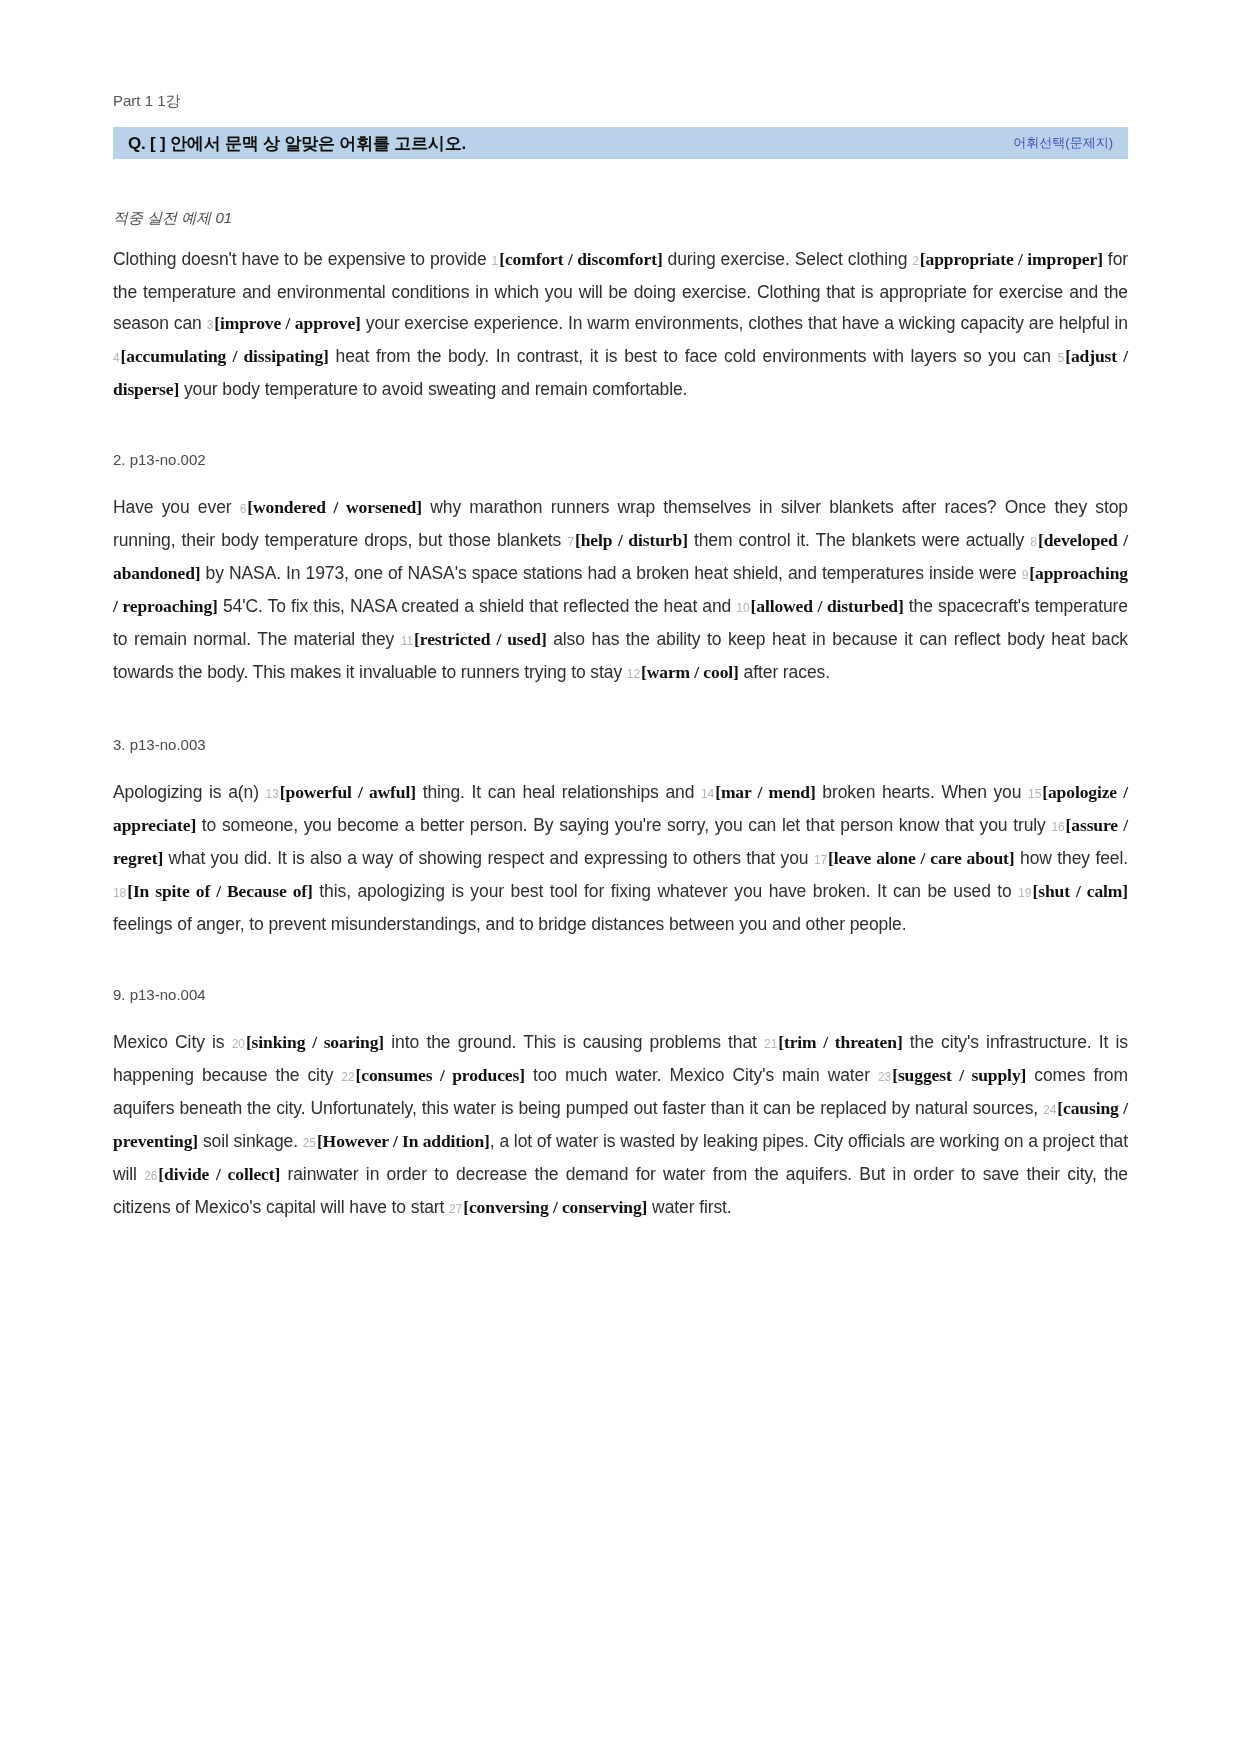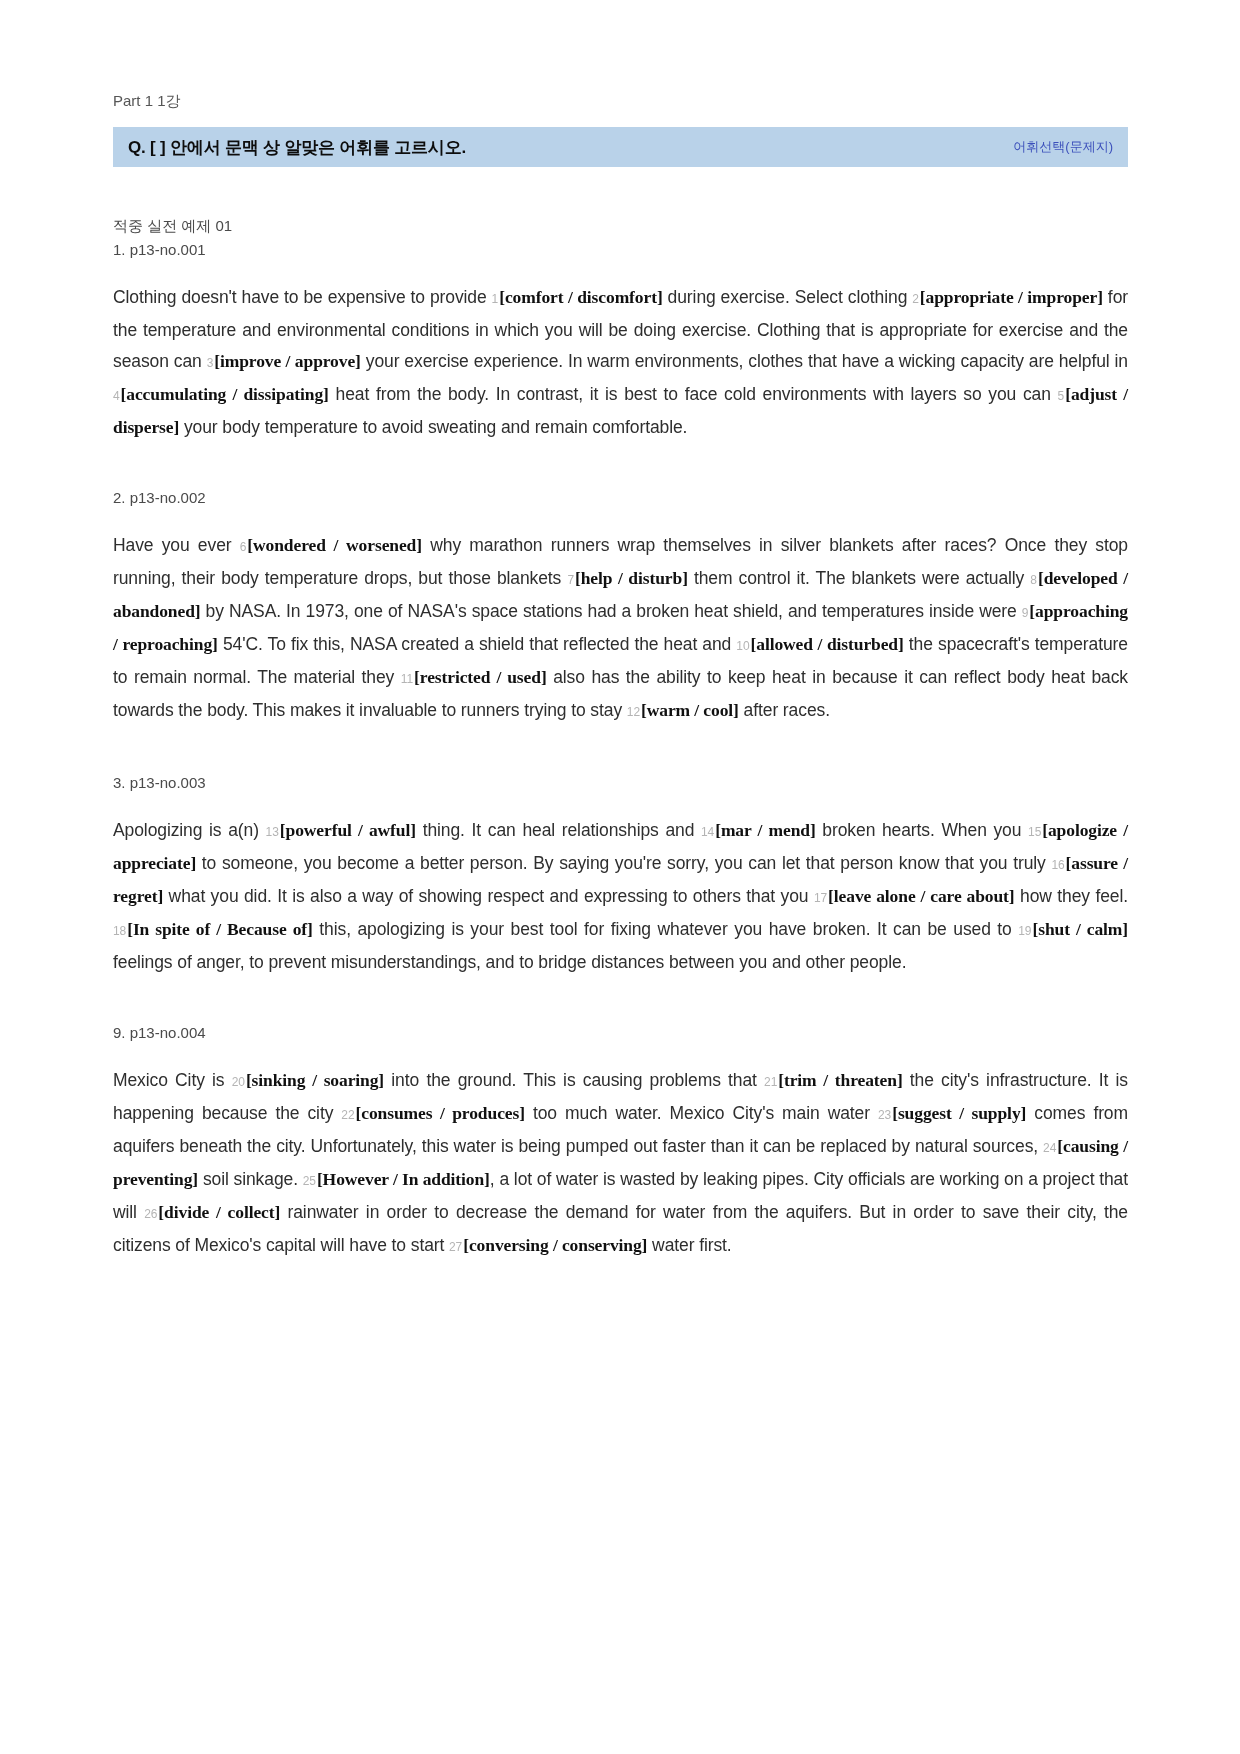"Q. [ ] 안에서 문맥" .question-bar { height: 40px -> 32px }
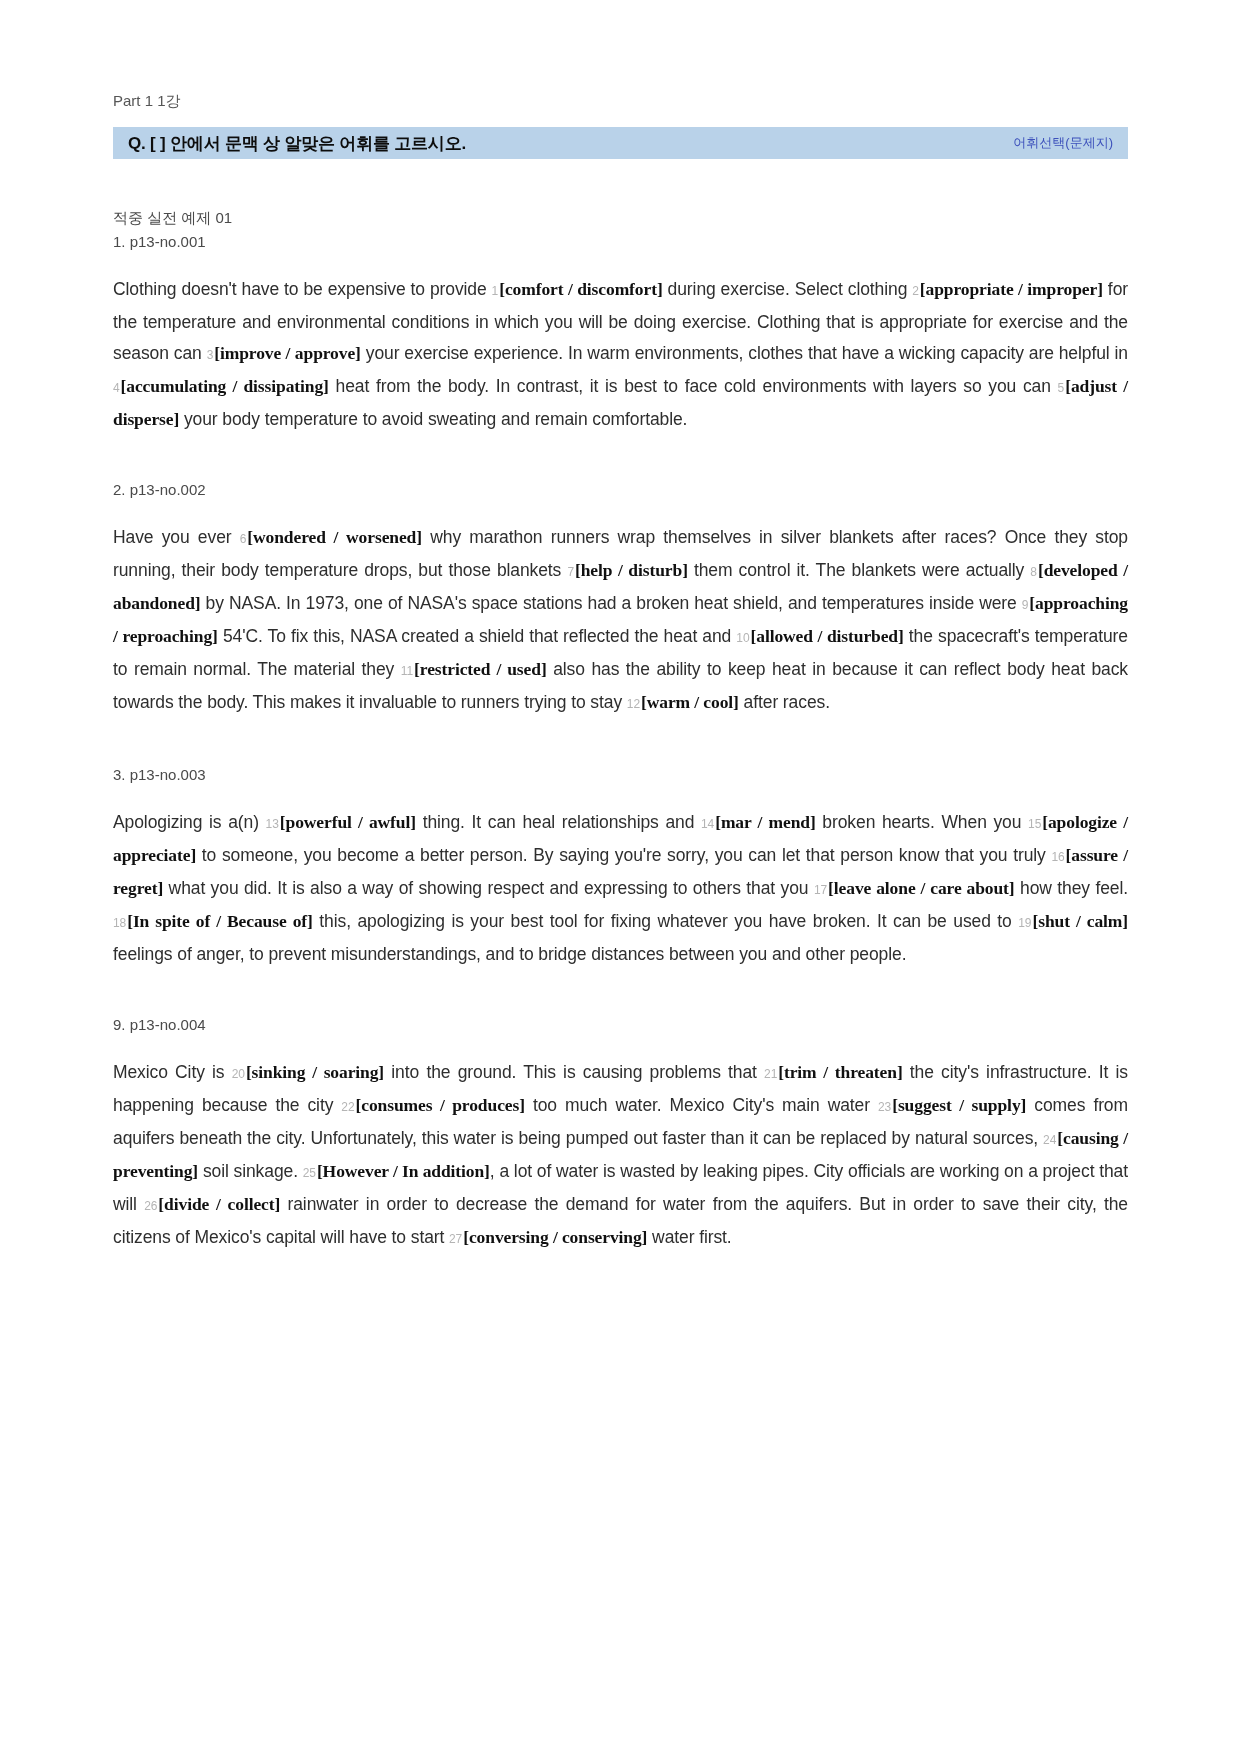"적중 실전 예제 01" .section-label { font-style: none -> italic; margin-bottom: 5px -> 16px }
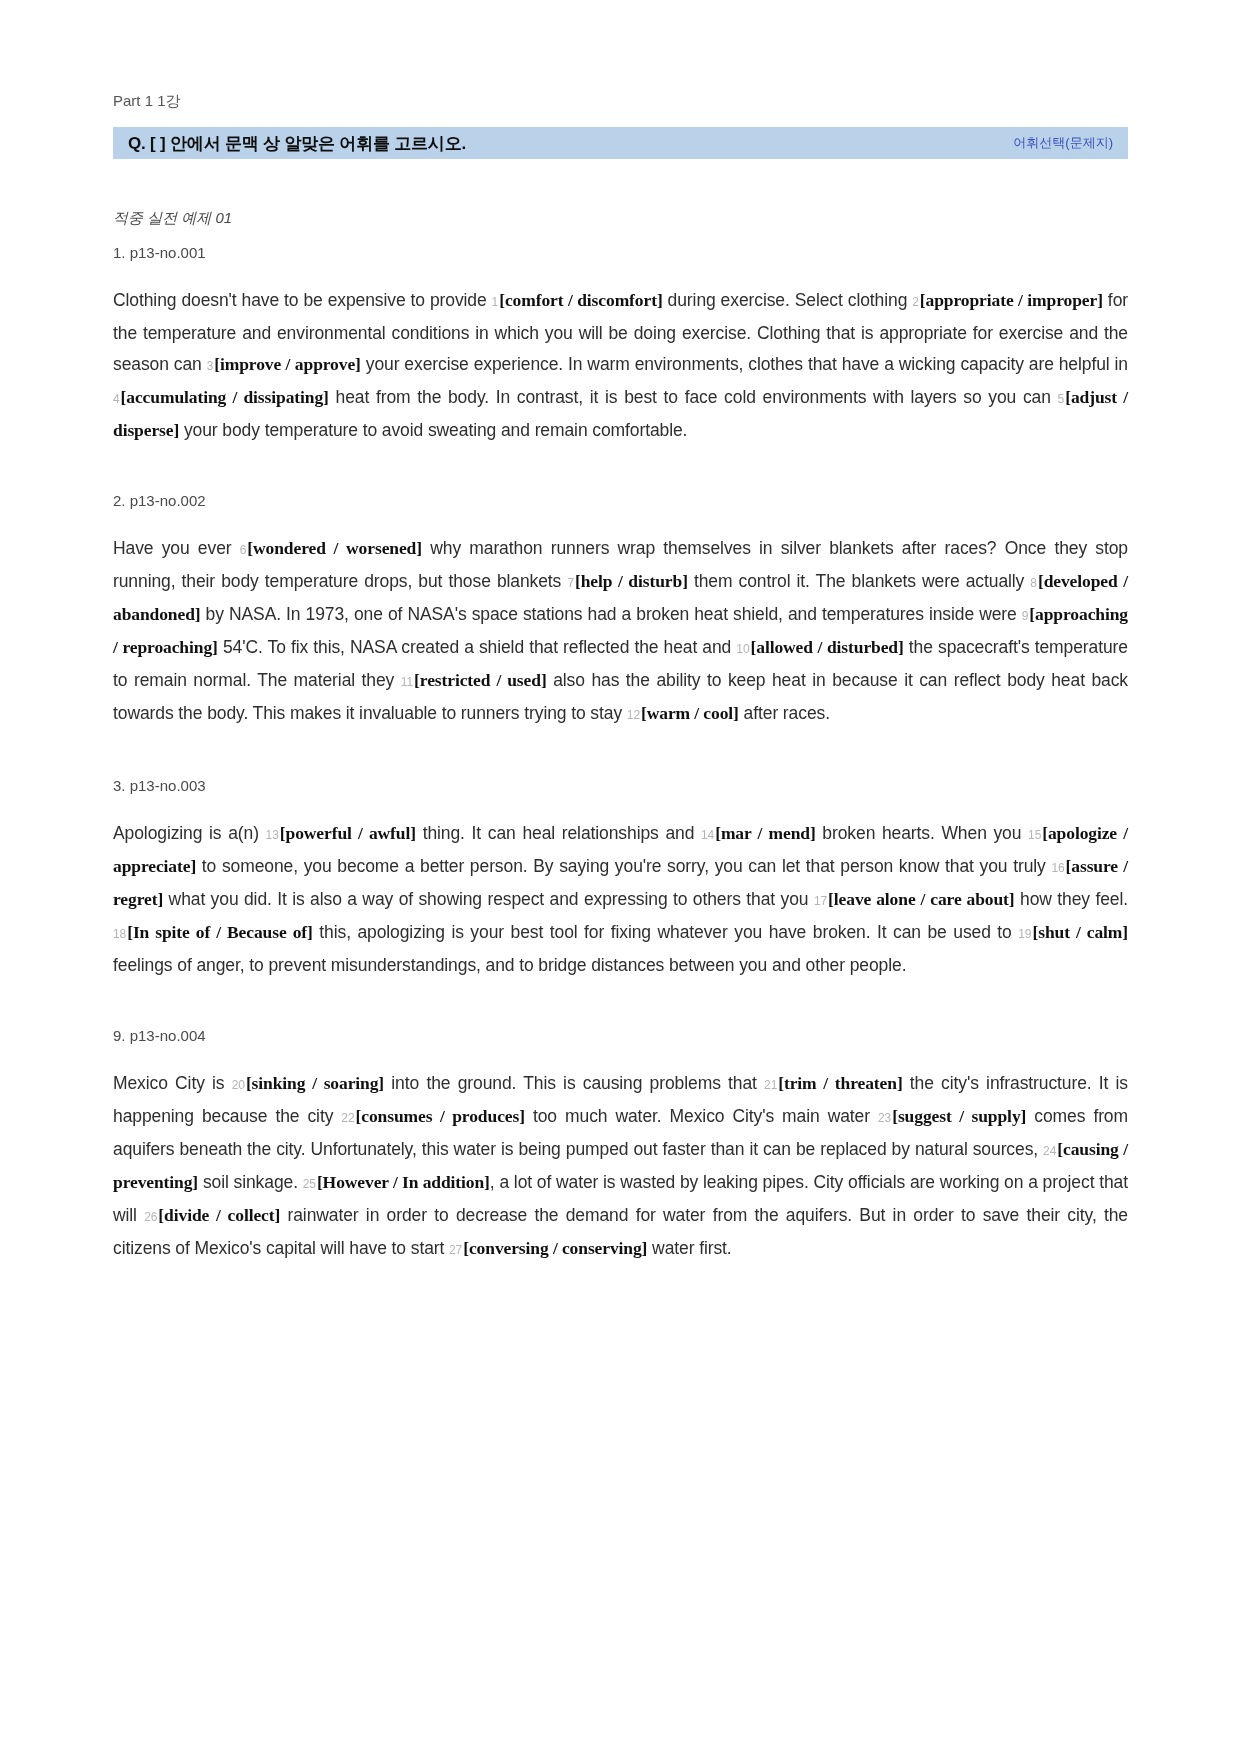"1. p13-no.001" div.q-label { html: <div>1. p13-no.001</div> -> none }
